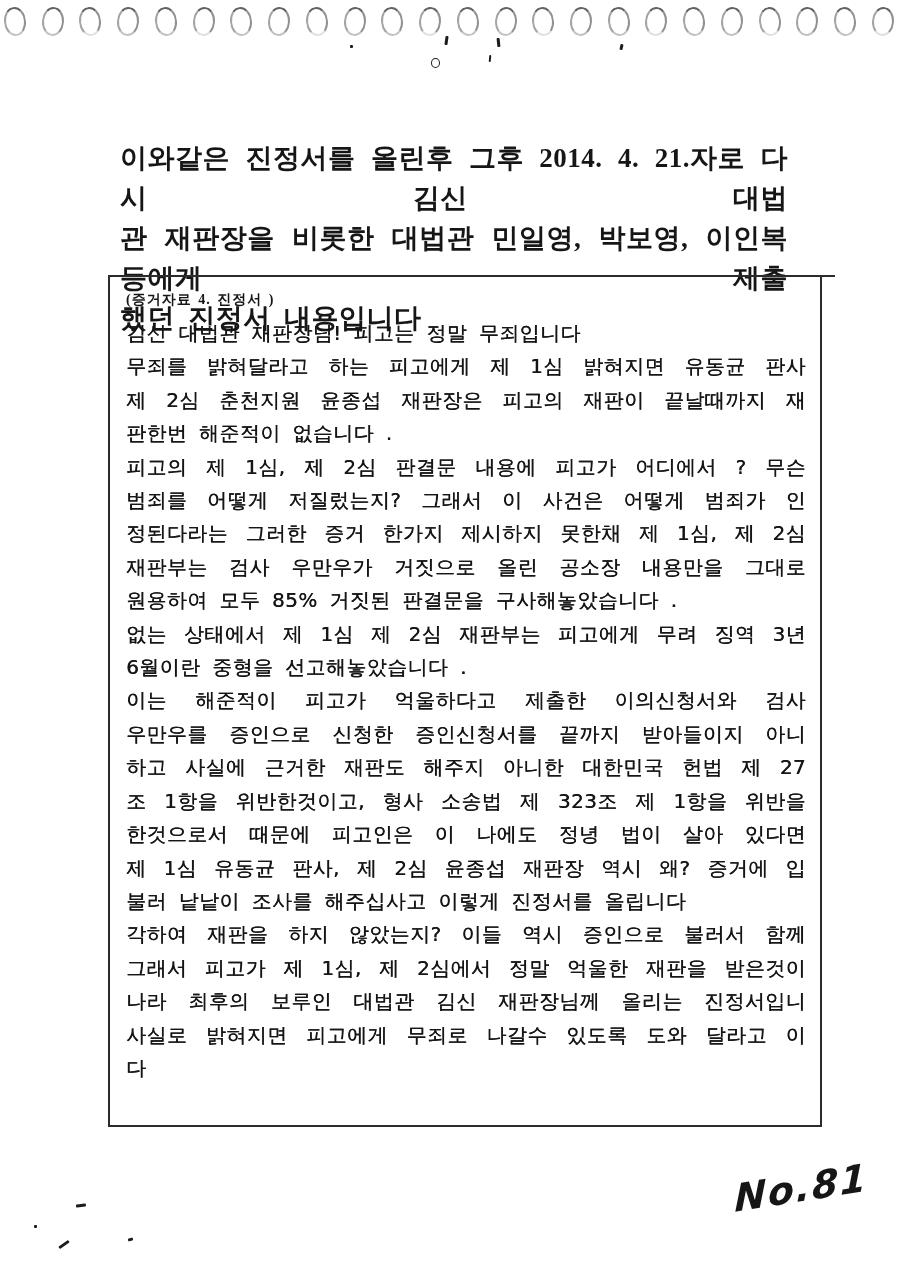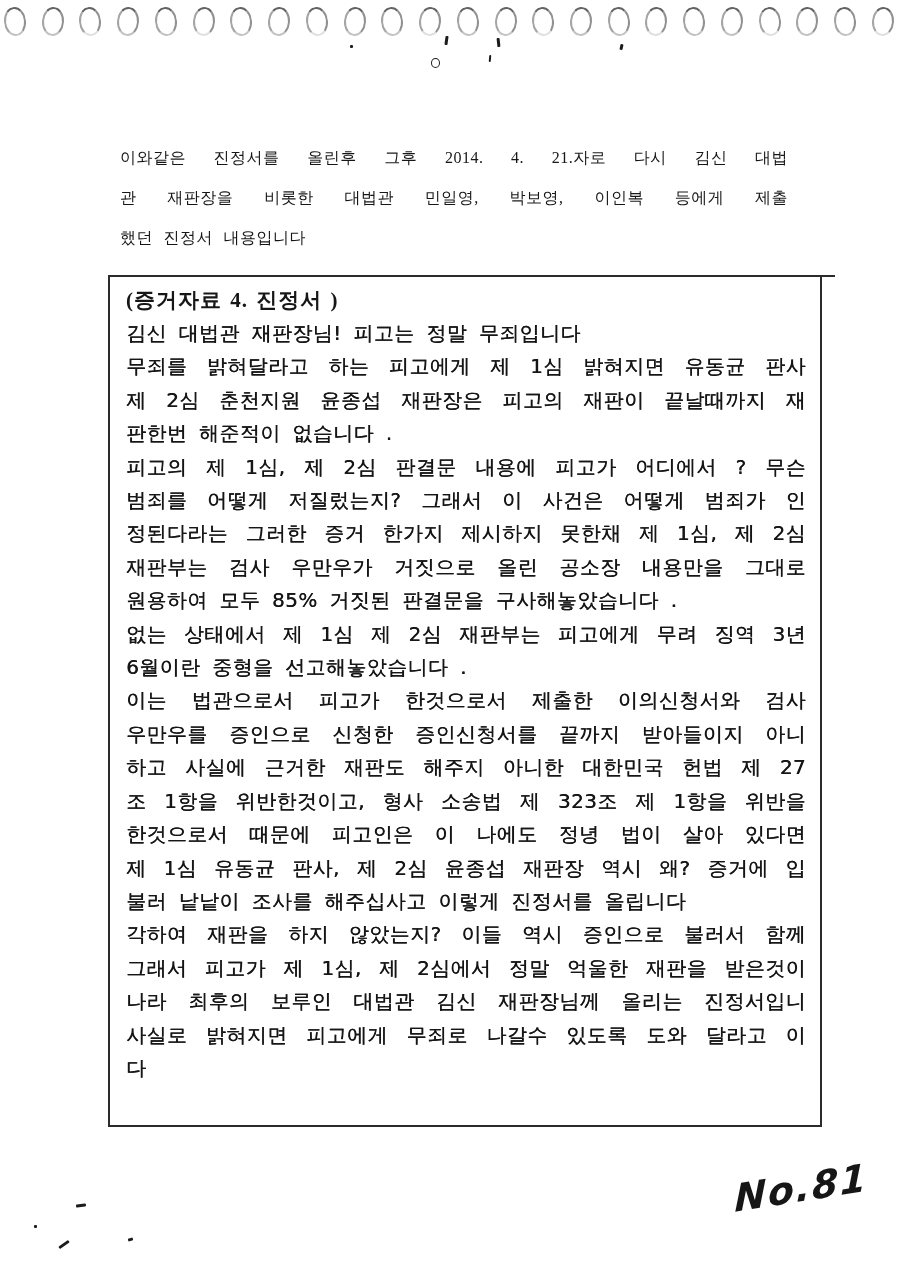"이와같은 진정서를 올린후 그후 2014." .intro { font-size: 16px -> 27px; font-weight: normal -> bold }
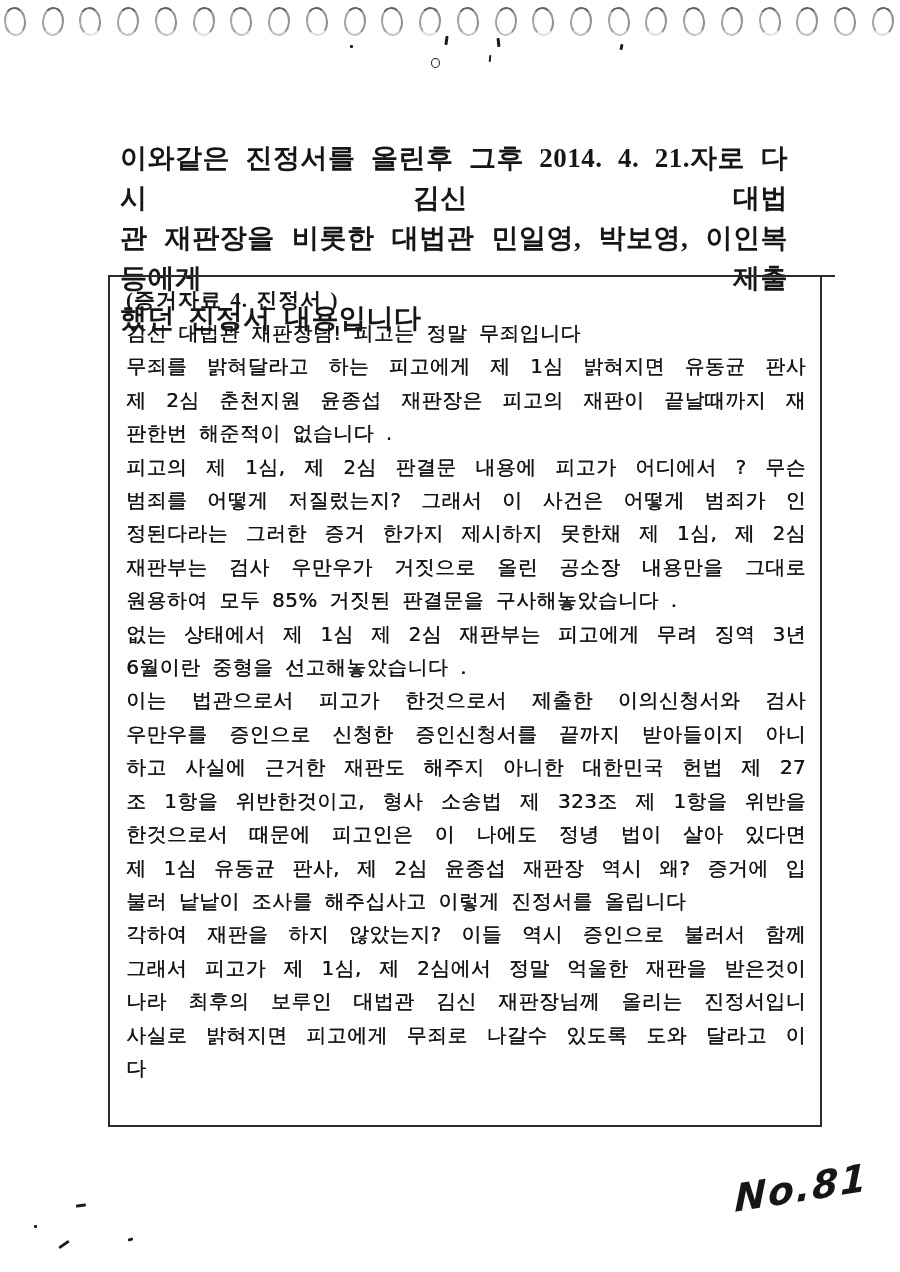"(증거자료 4. 진정서 )" .box-header { font-size: 21px -> 14px }
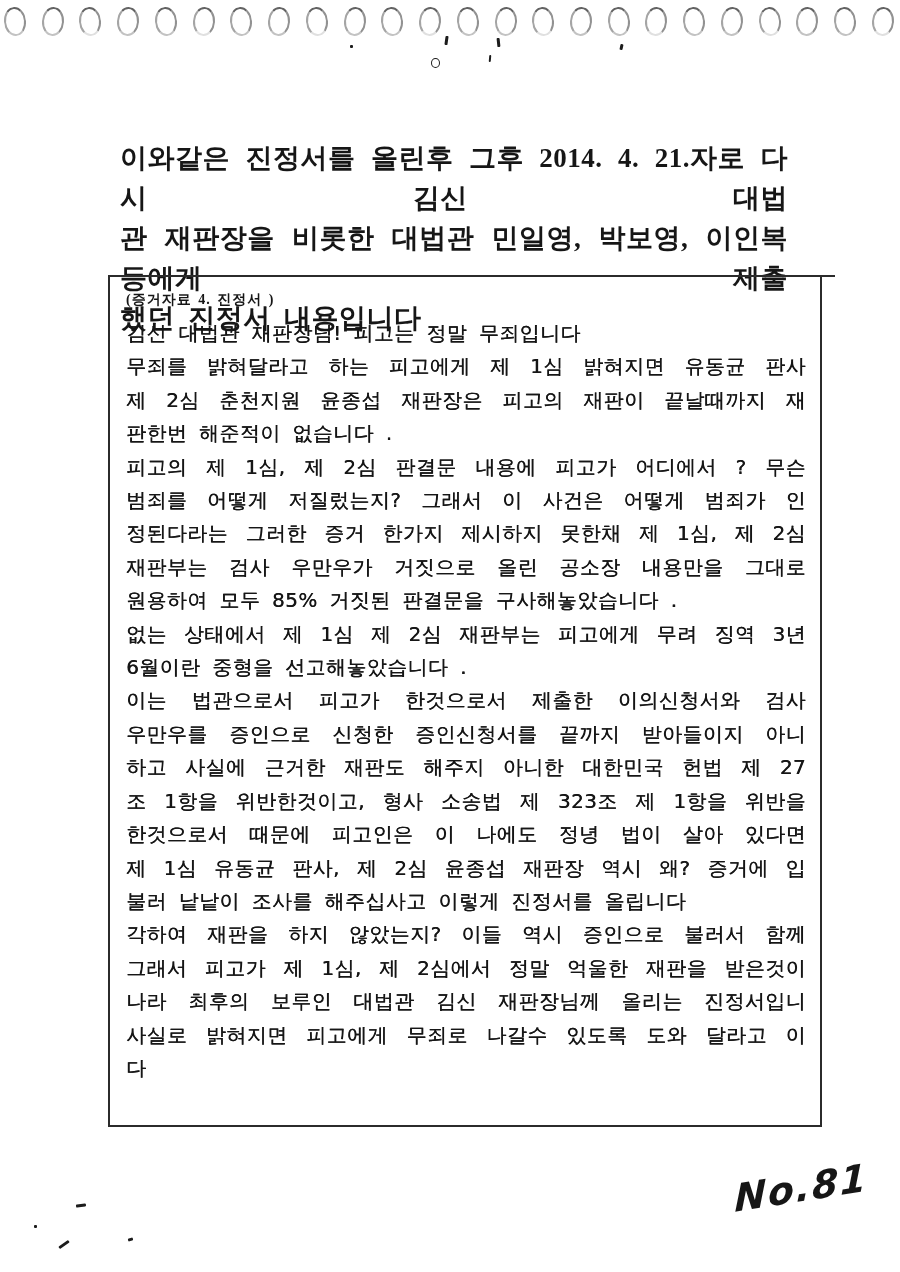"이는 법관으로서 피고가 한것으로서 제출한" div.hw-line { text: 법관으로서 피고가 한것으로서 -> 해준적이 피고가 억울하다고 }
